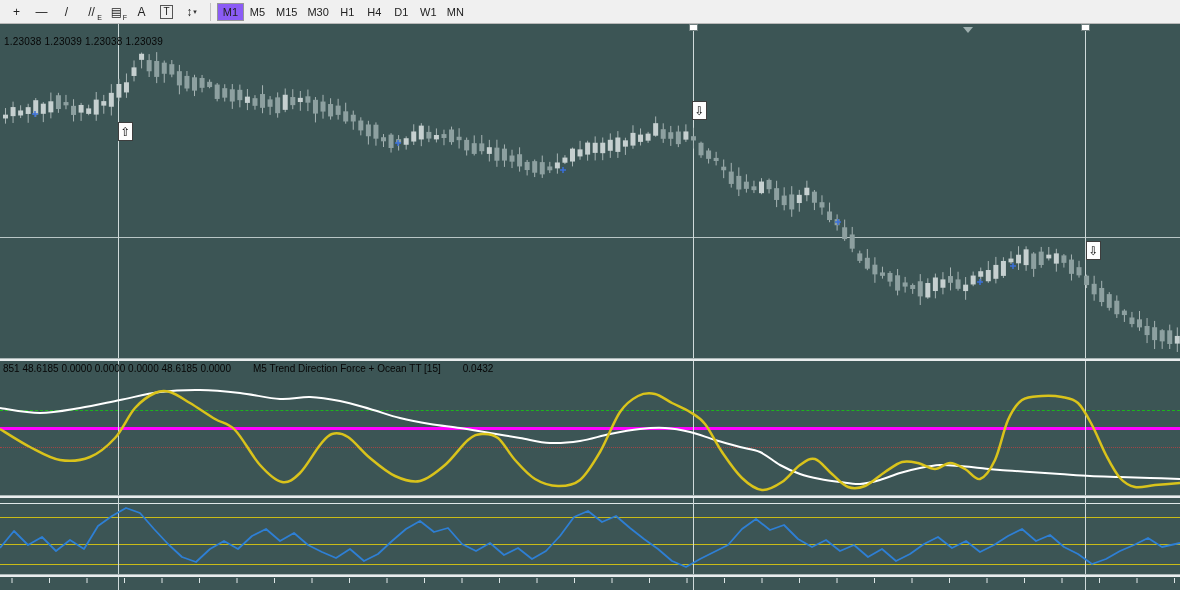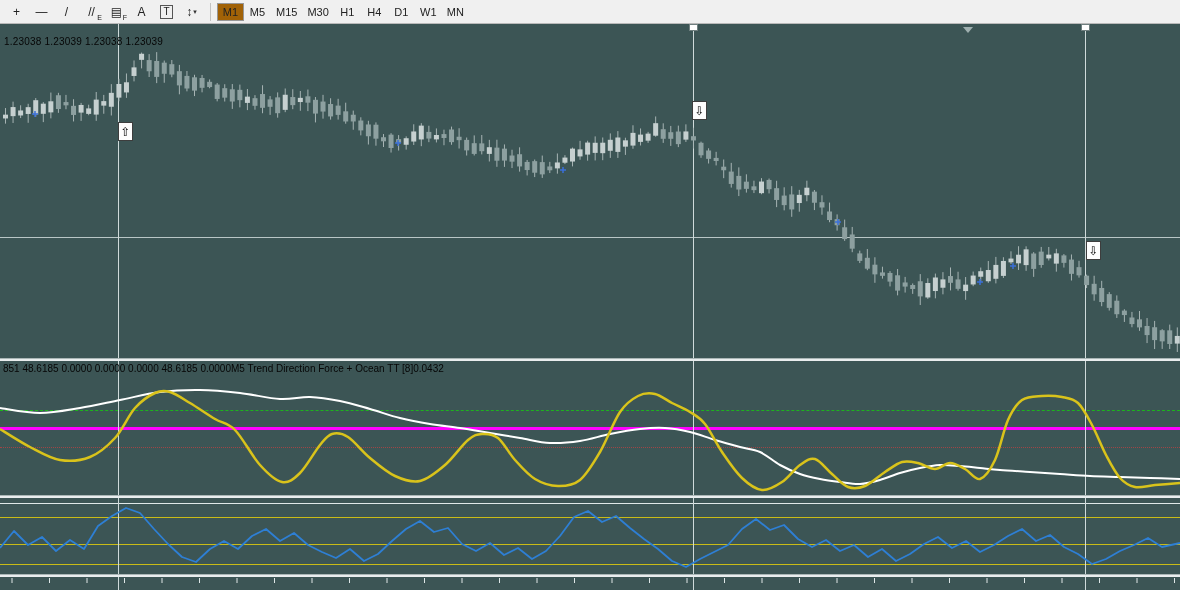"M1" .tf.active { background: #a16207 -> #8b5cf6 }
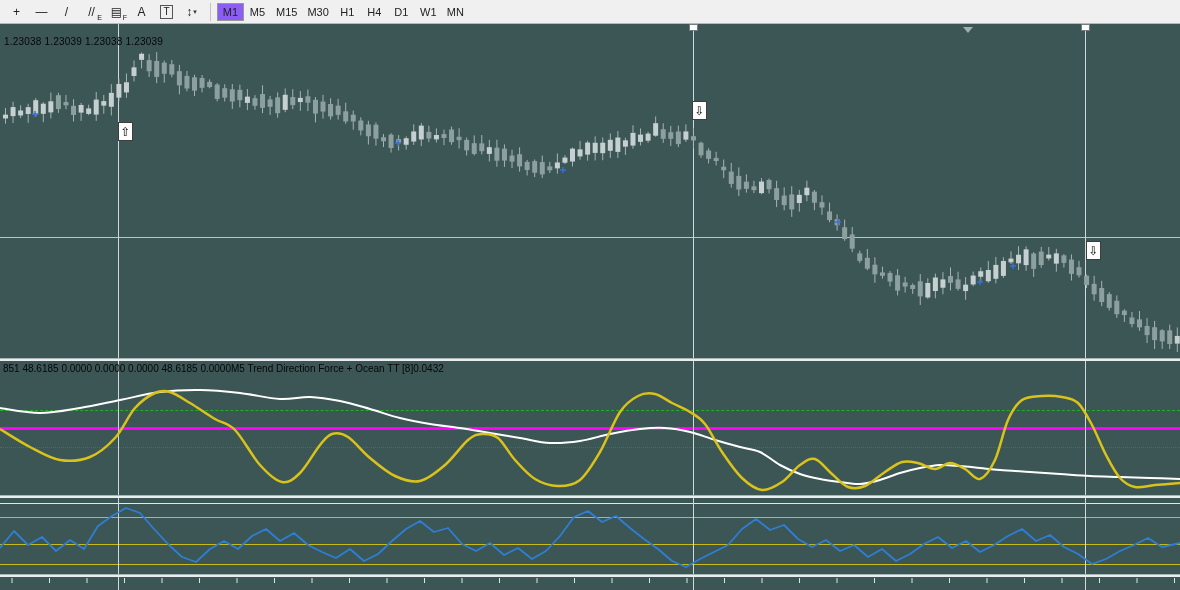"851 48.6185 0.0000 0.0000 0.0000" .ind-label { gap: 0 -> 22px }
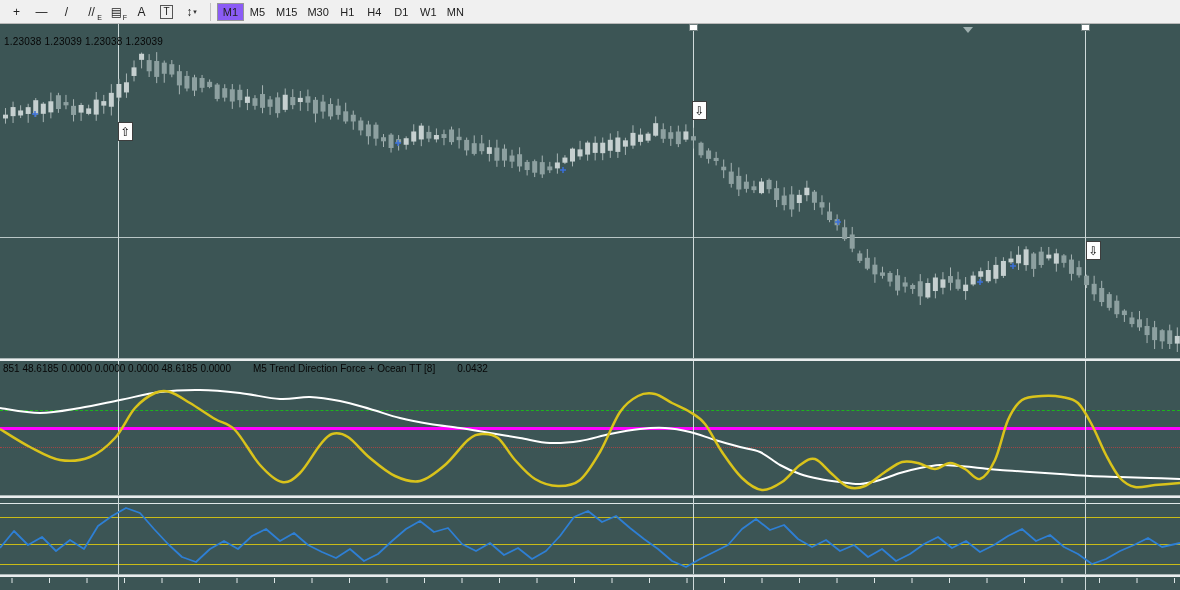"M5 Trend Direction Force +" span { text: 8 -> 15 }
